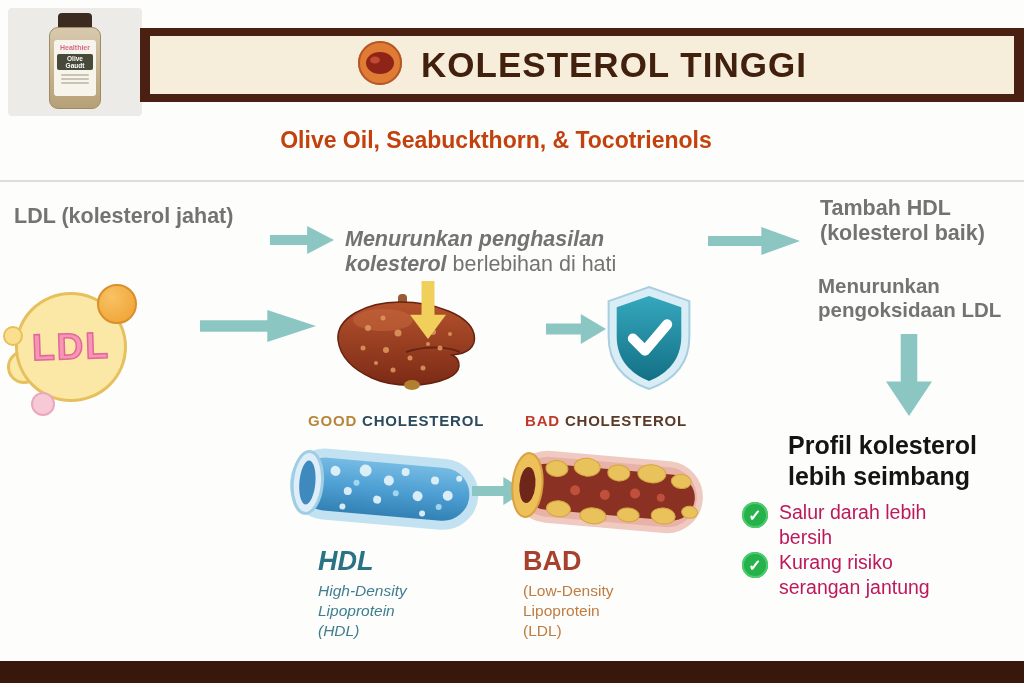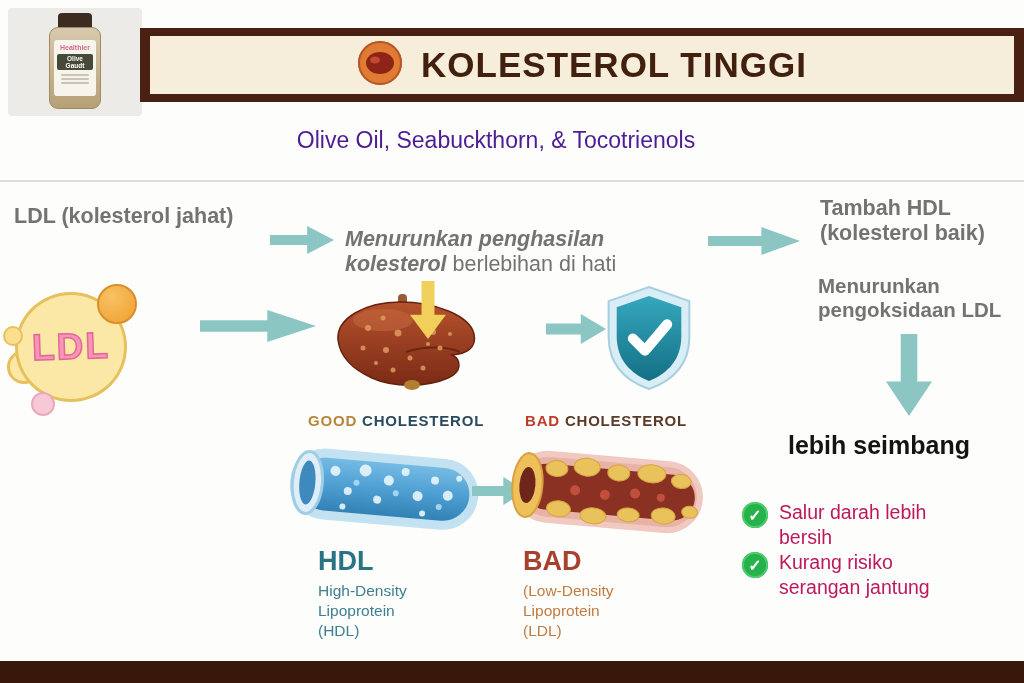"Olive Oil, Seabuckthorn, & Tocotrienols" .subtitle { color: #4c1d95 -> #c2410c; font-weight: 400 -> 700 }
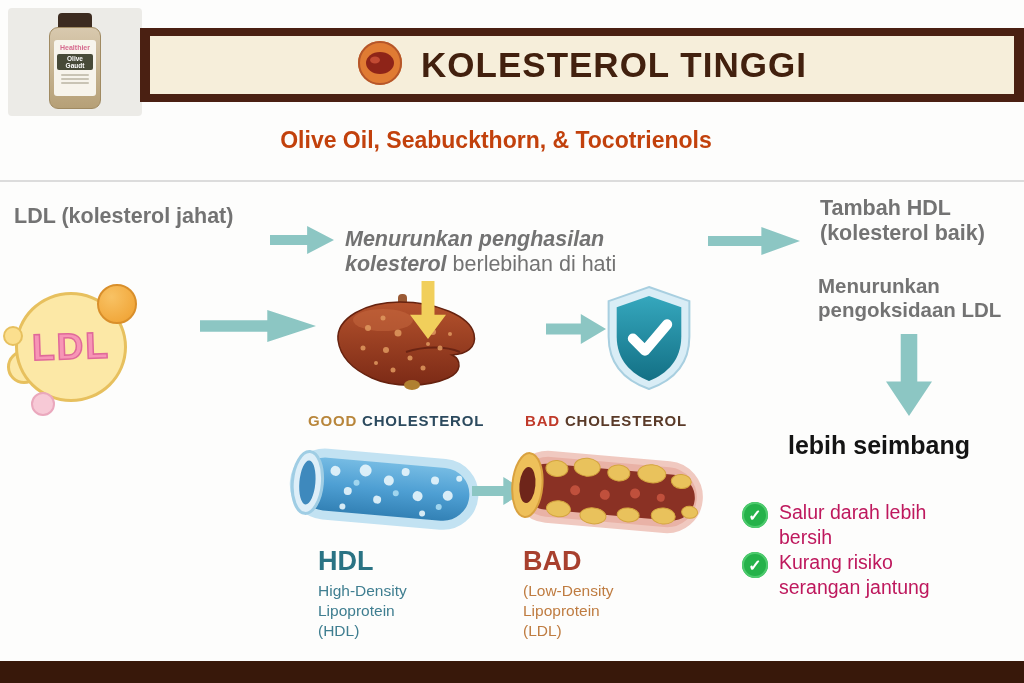"Profil kolesterol" div { html: none -> <div>Profil kolesterol</div> }
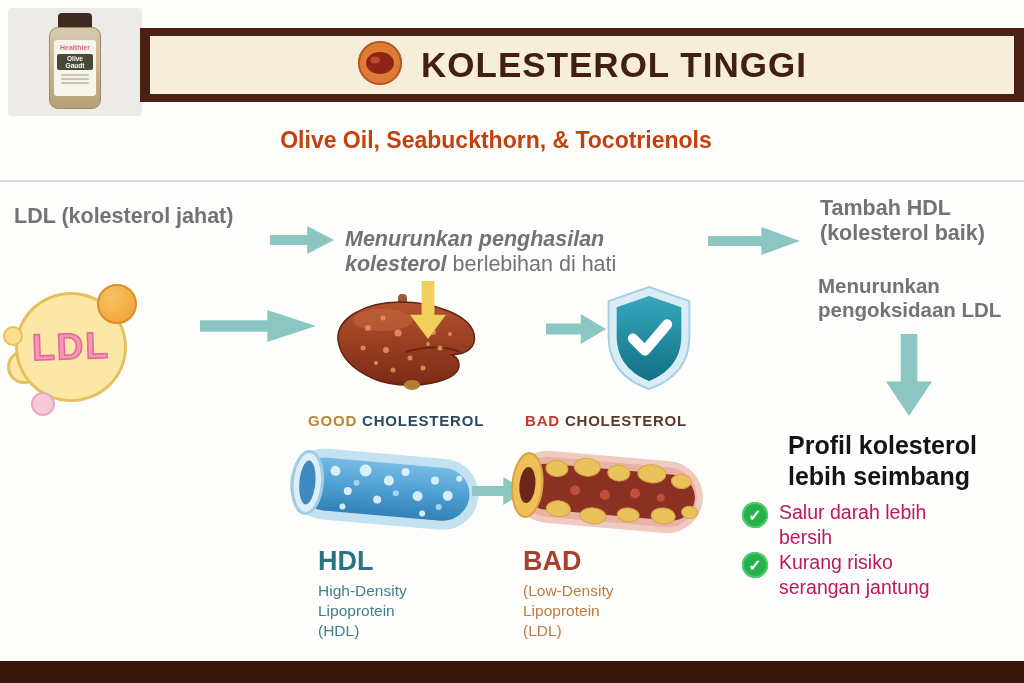"HDL" .hdl-block { font-style: none -> italic }
